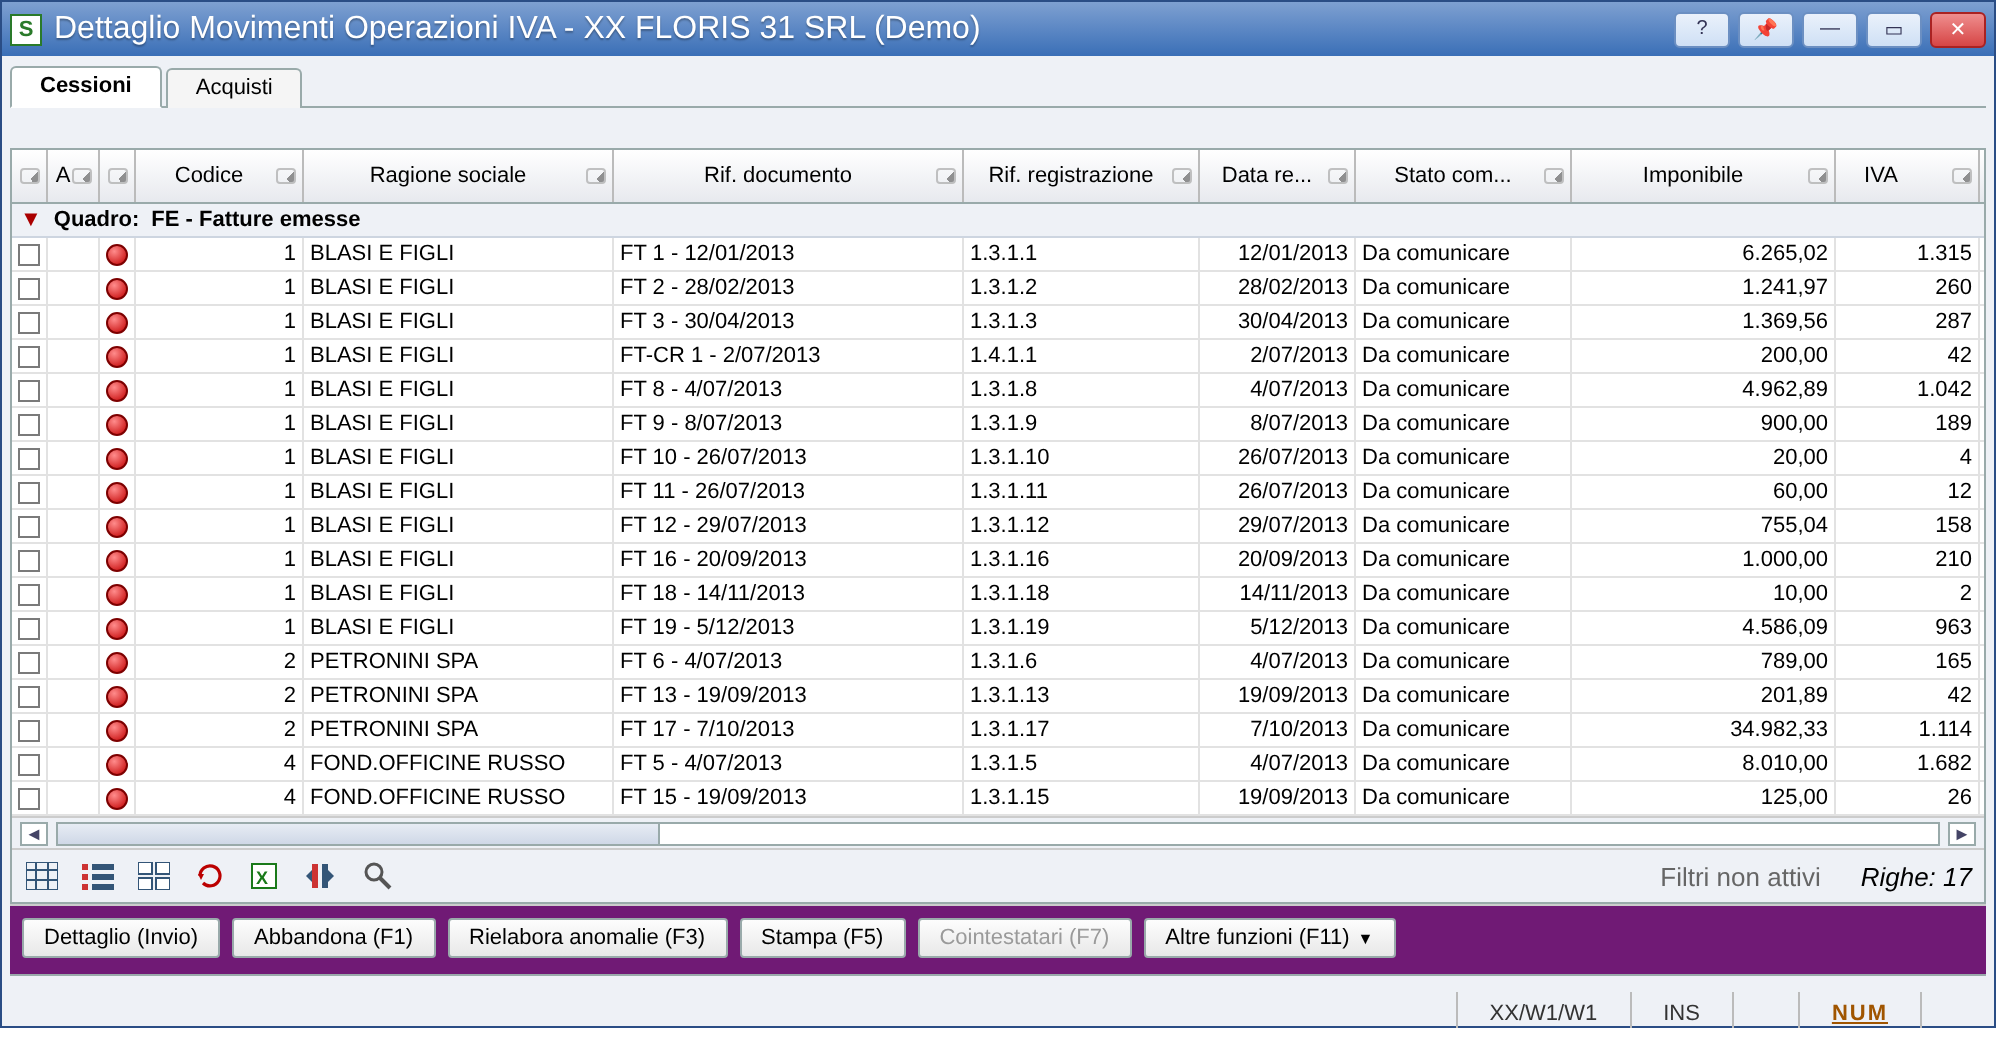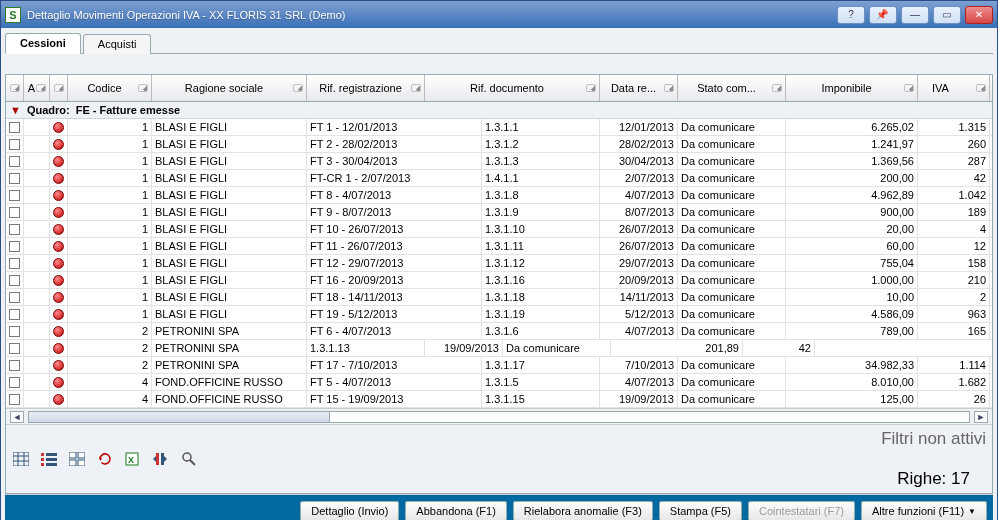"Dettaglio Movimenti Operazioni IVA -" .titlebar .title { font-size: 11px -> 16px }
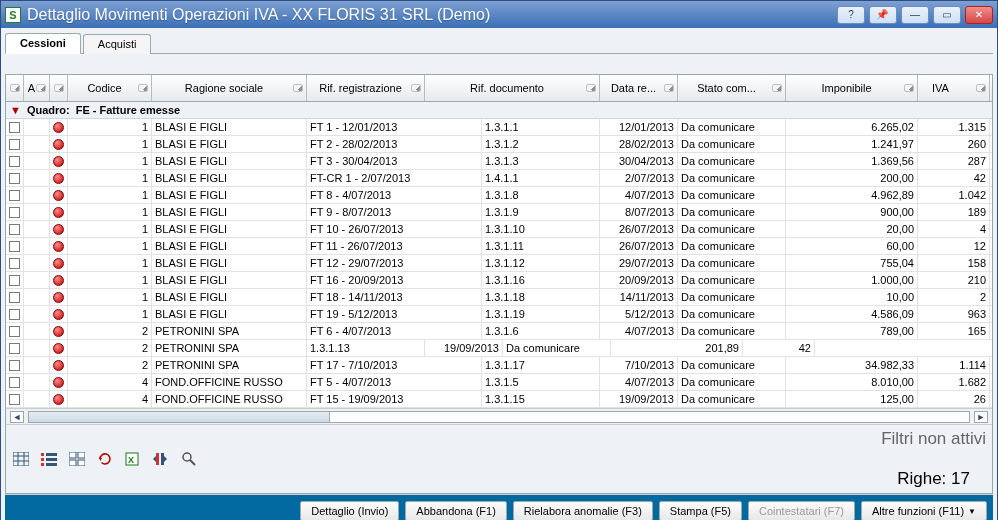"Rif. registrazione" div.gh-cell { order: before "Rif. documento" -> after "Rif. documento" }
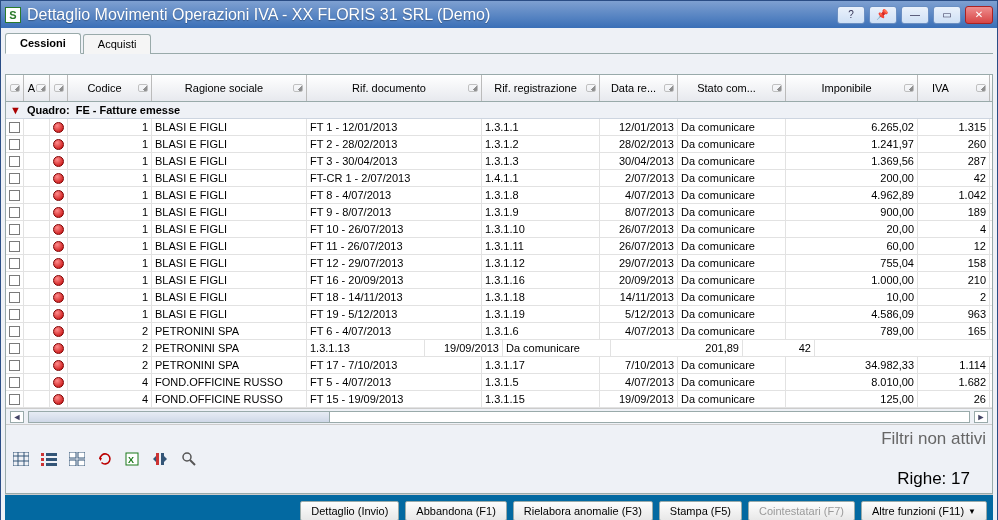"FT 13 - 19/09/2013" div.cell { html: none -> <div>FT 13 - 19/09/2013</div> }
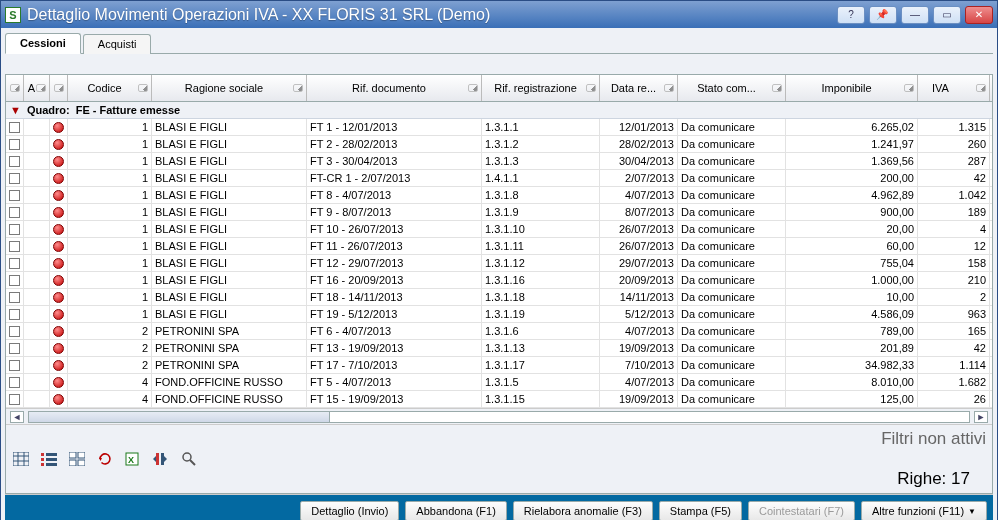"Filtri non attivi" .filter-status { flex-direction: column -> none; font-size: 17px -> 13px }
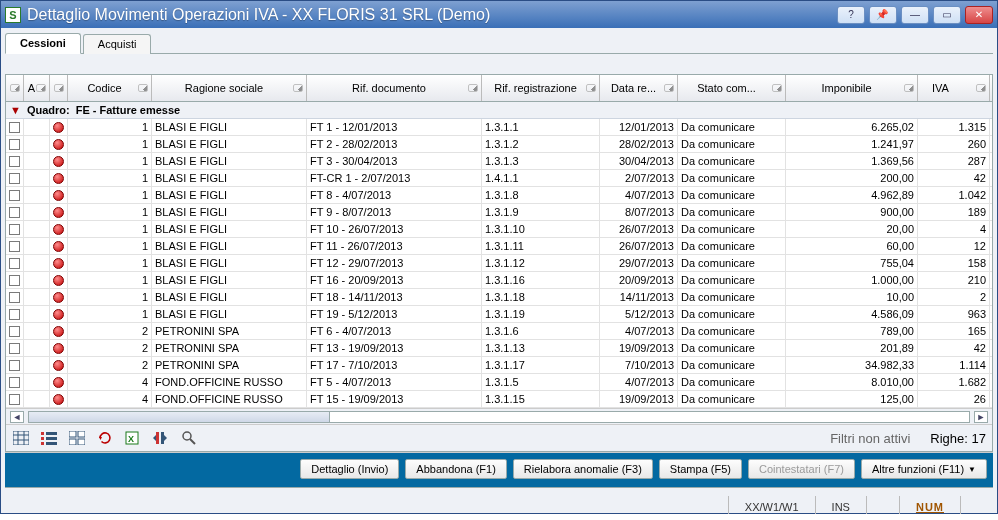"Righe: 17" .filter-status .count { font-style: none -> italic }
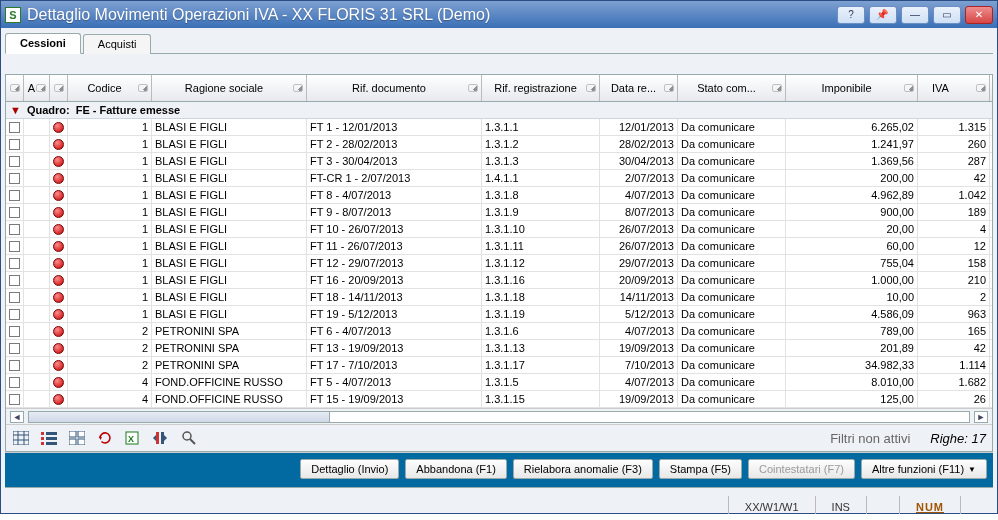"Dettaglio (Invio)" .action-row { background: #0369a1 -> #701a75; justify-content: flex-end -> none }
